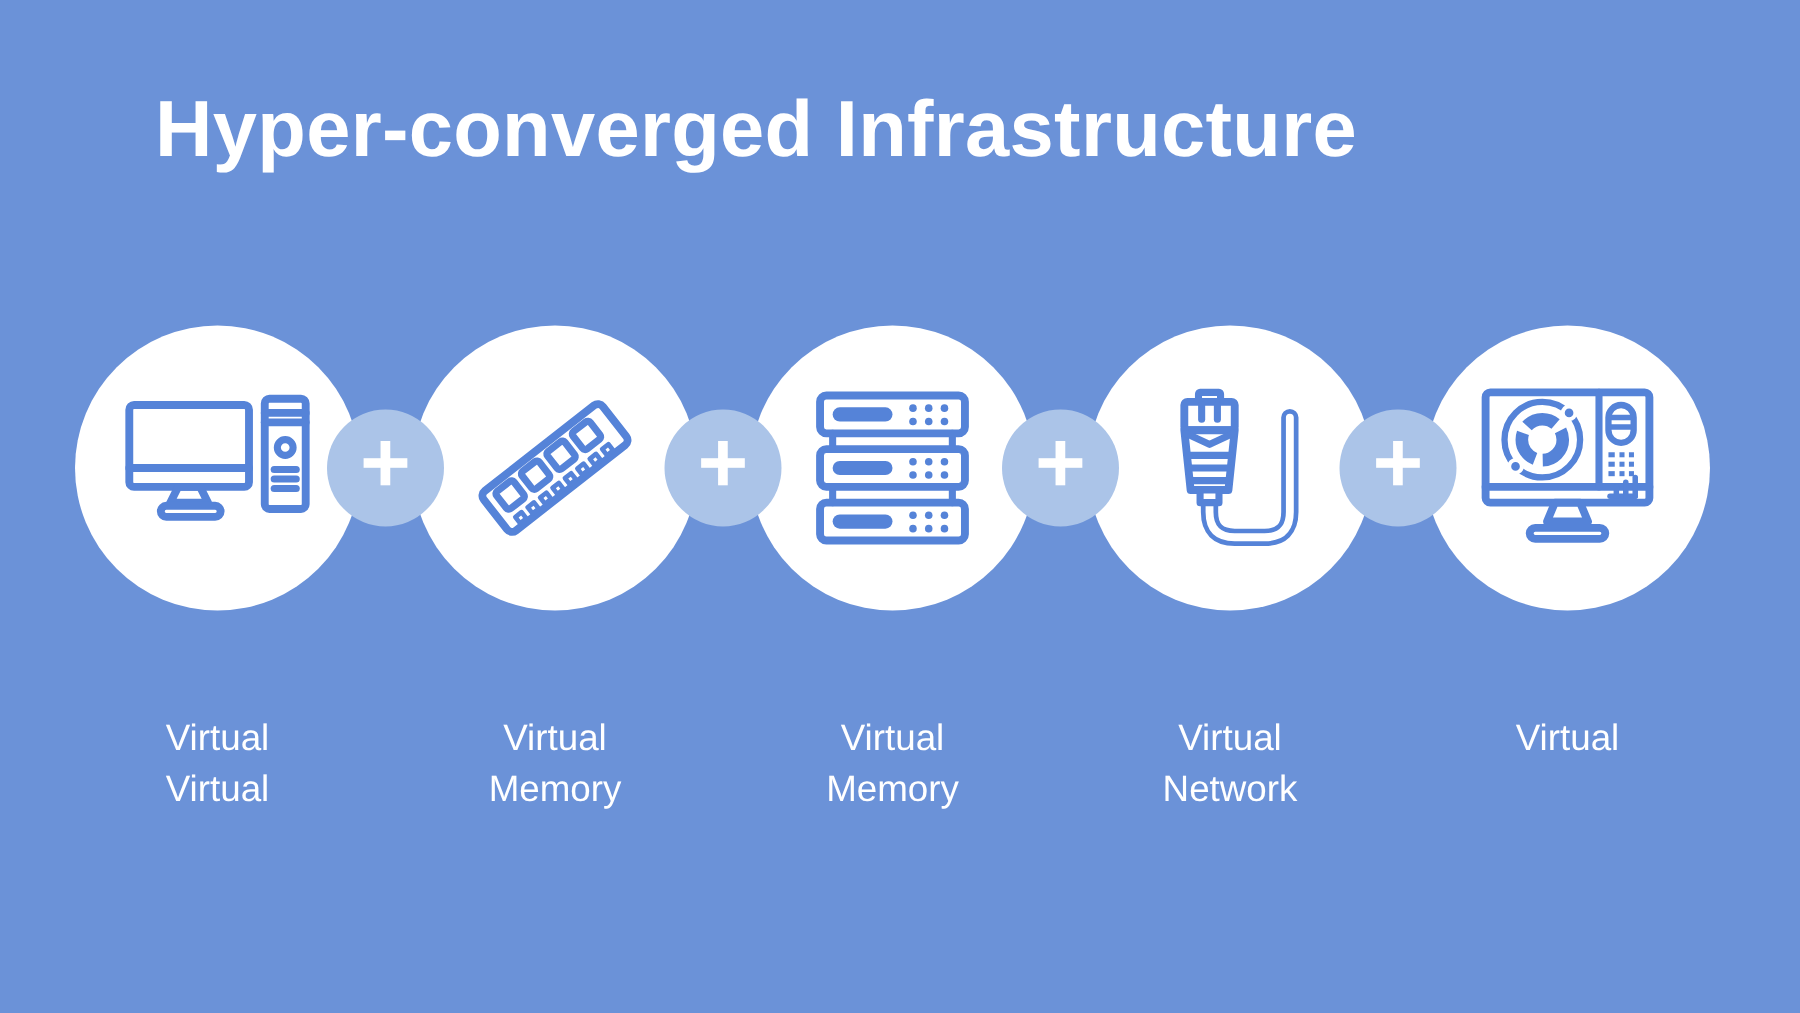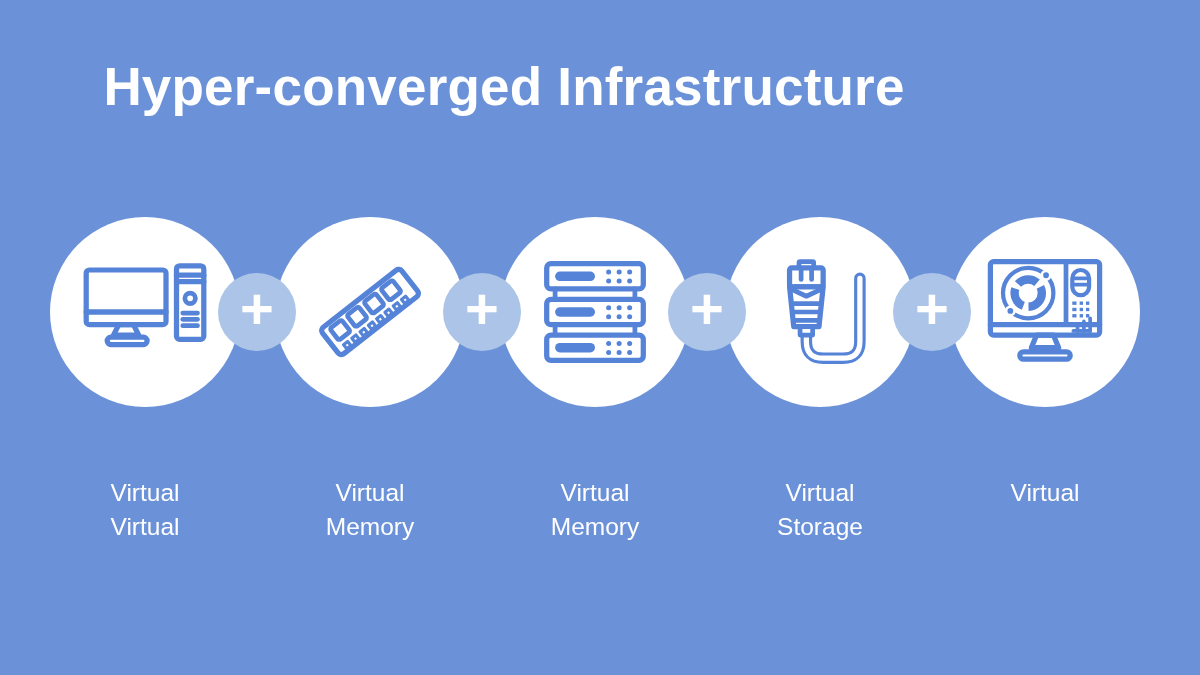"Storage" span { text: Storage -> Network }
